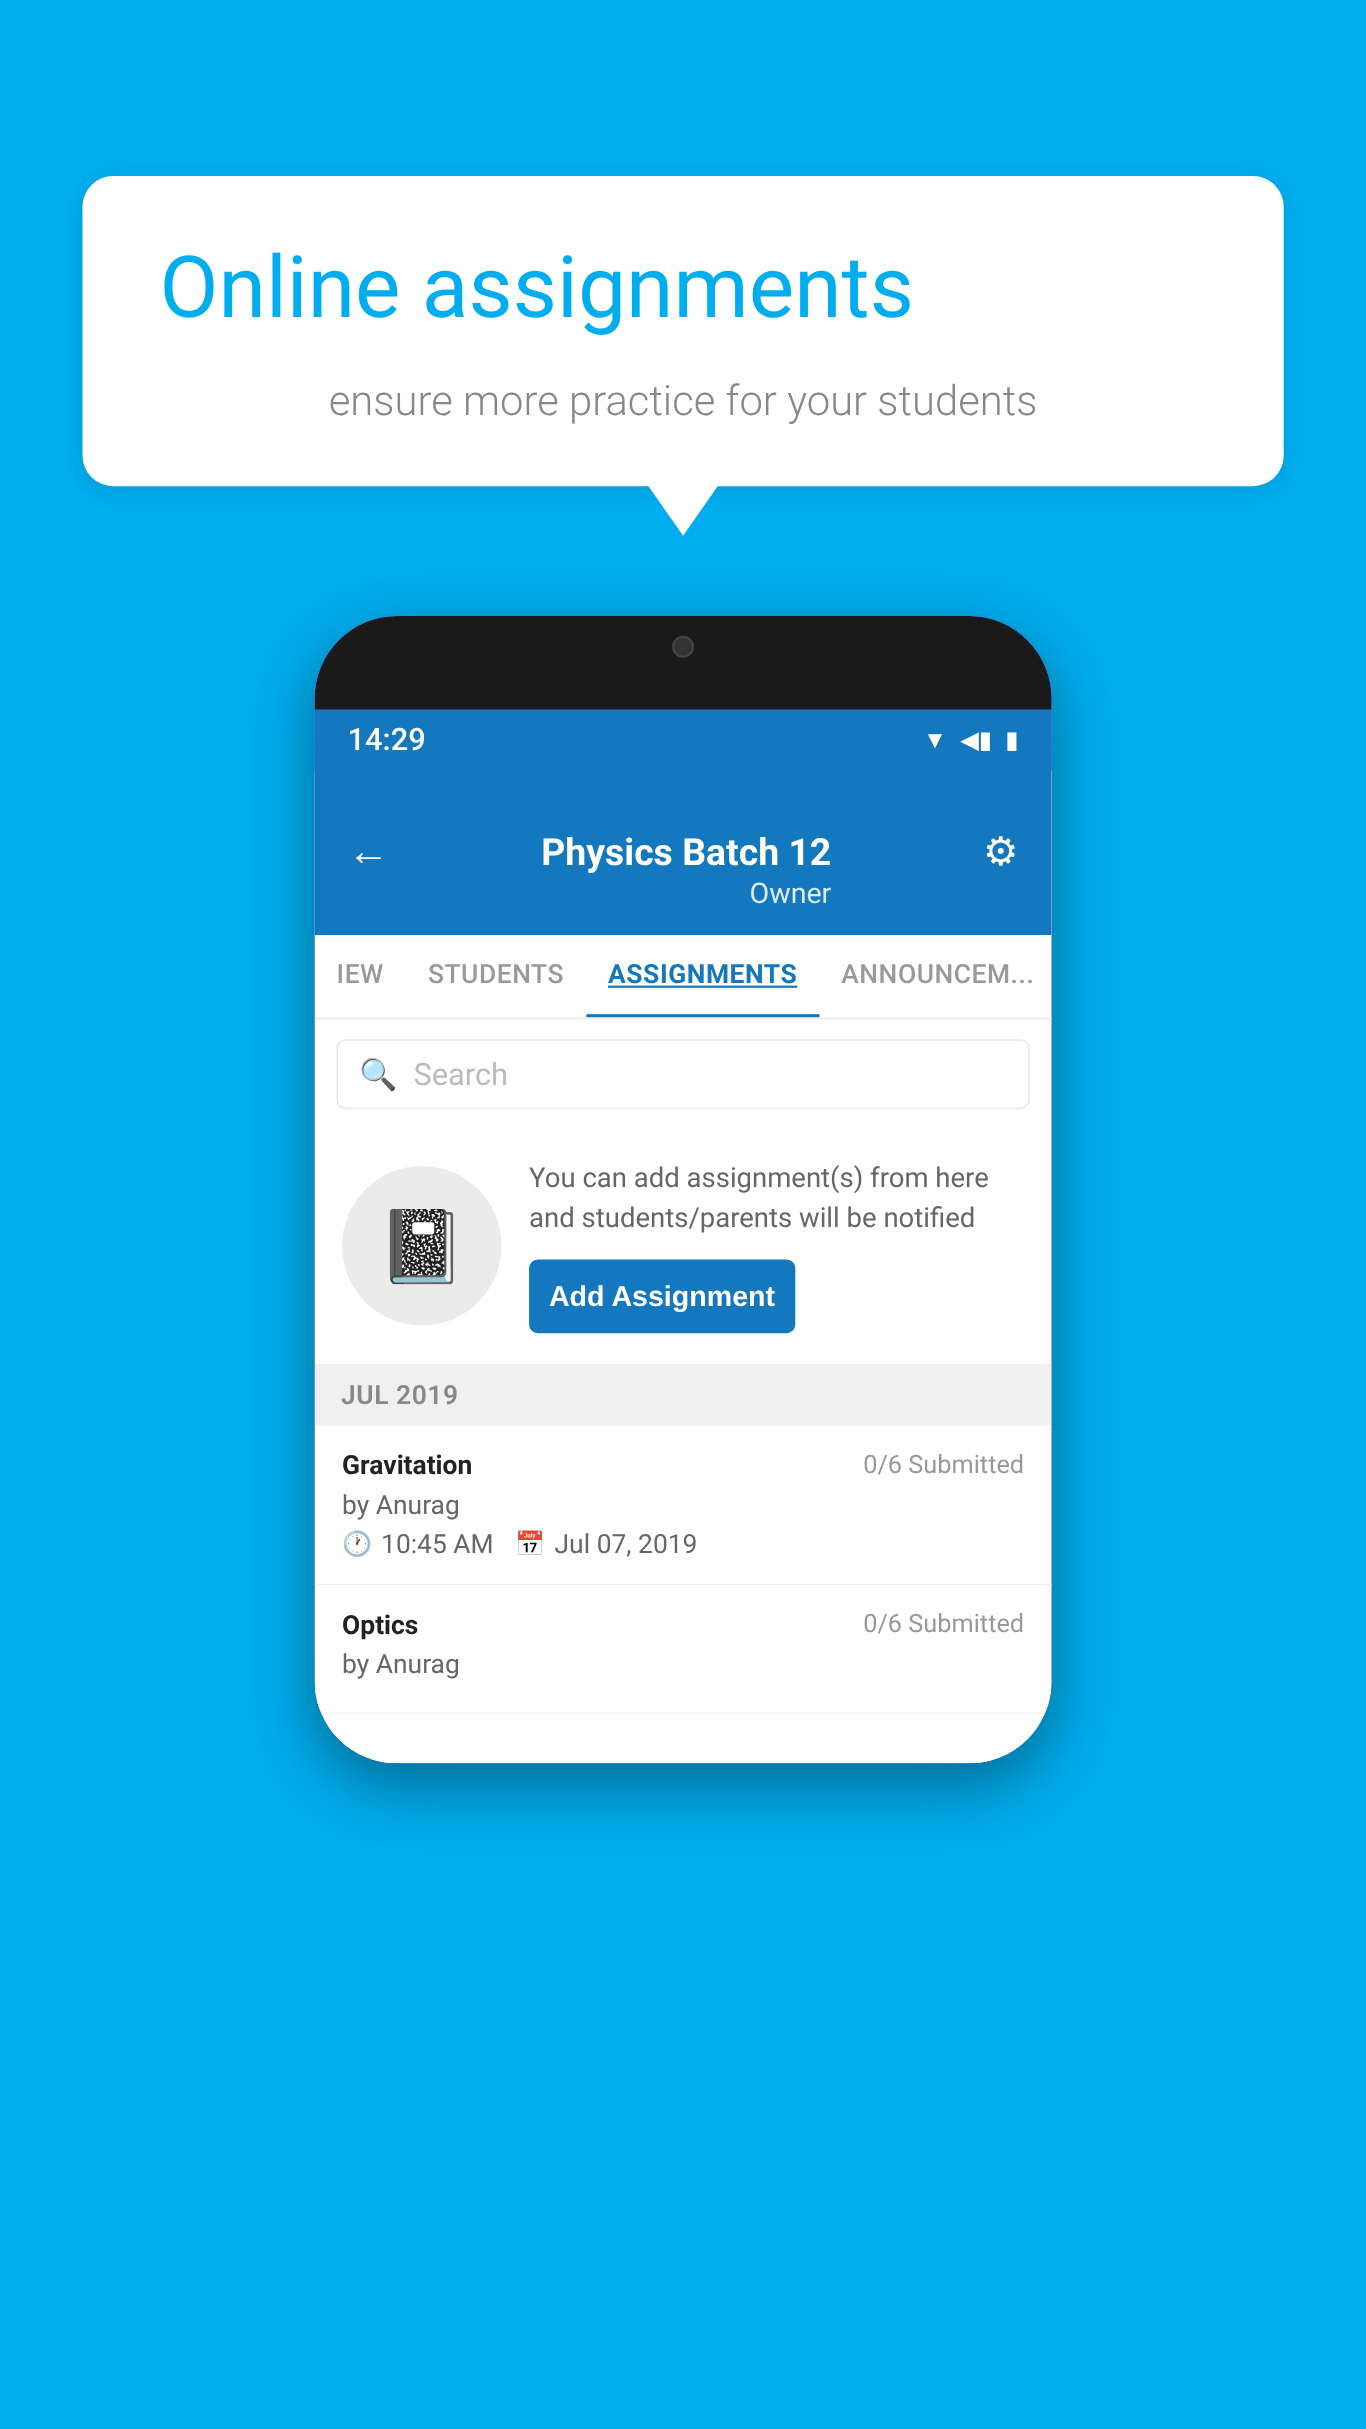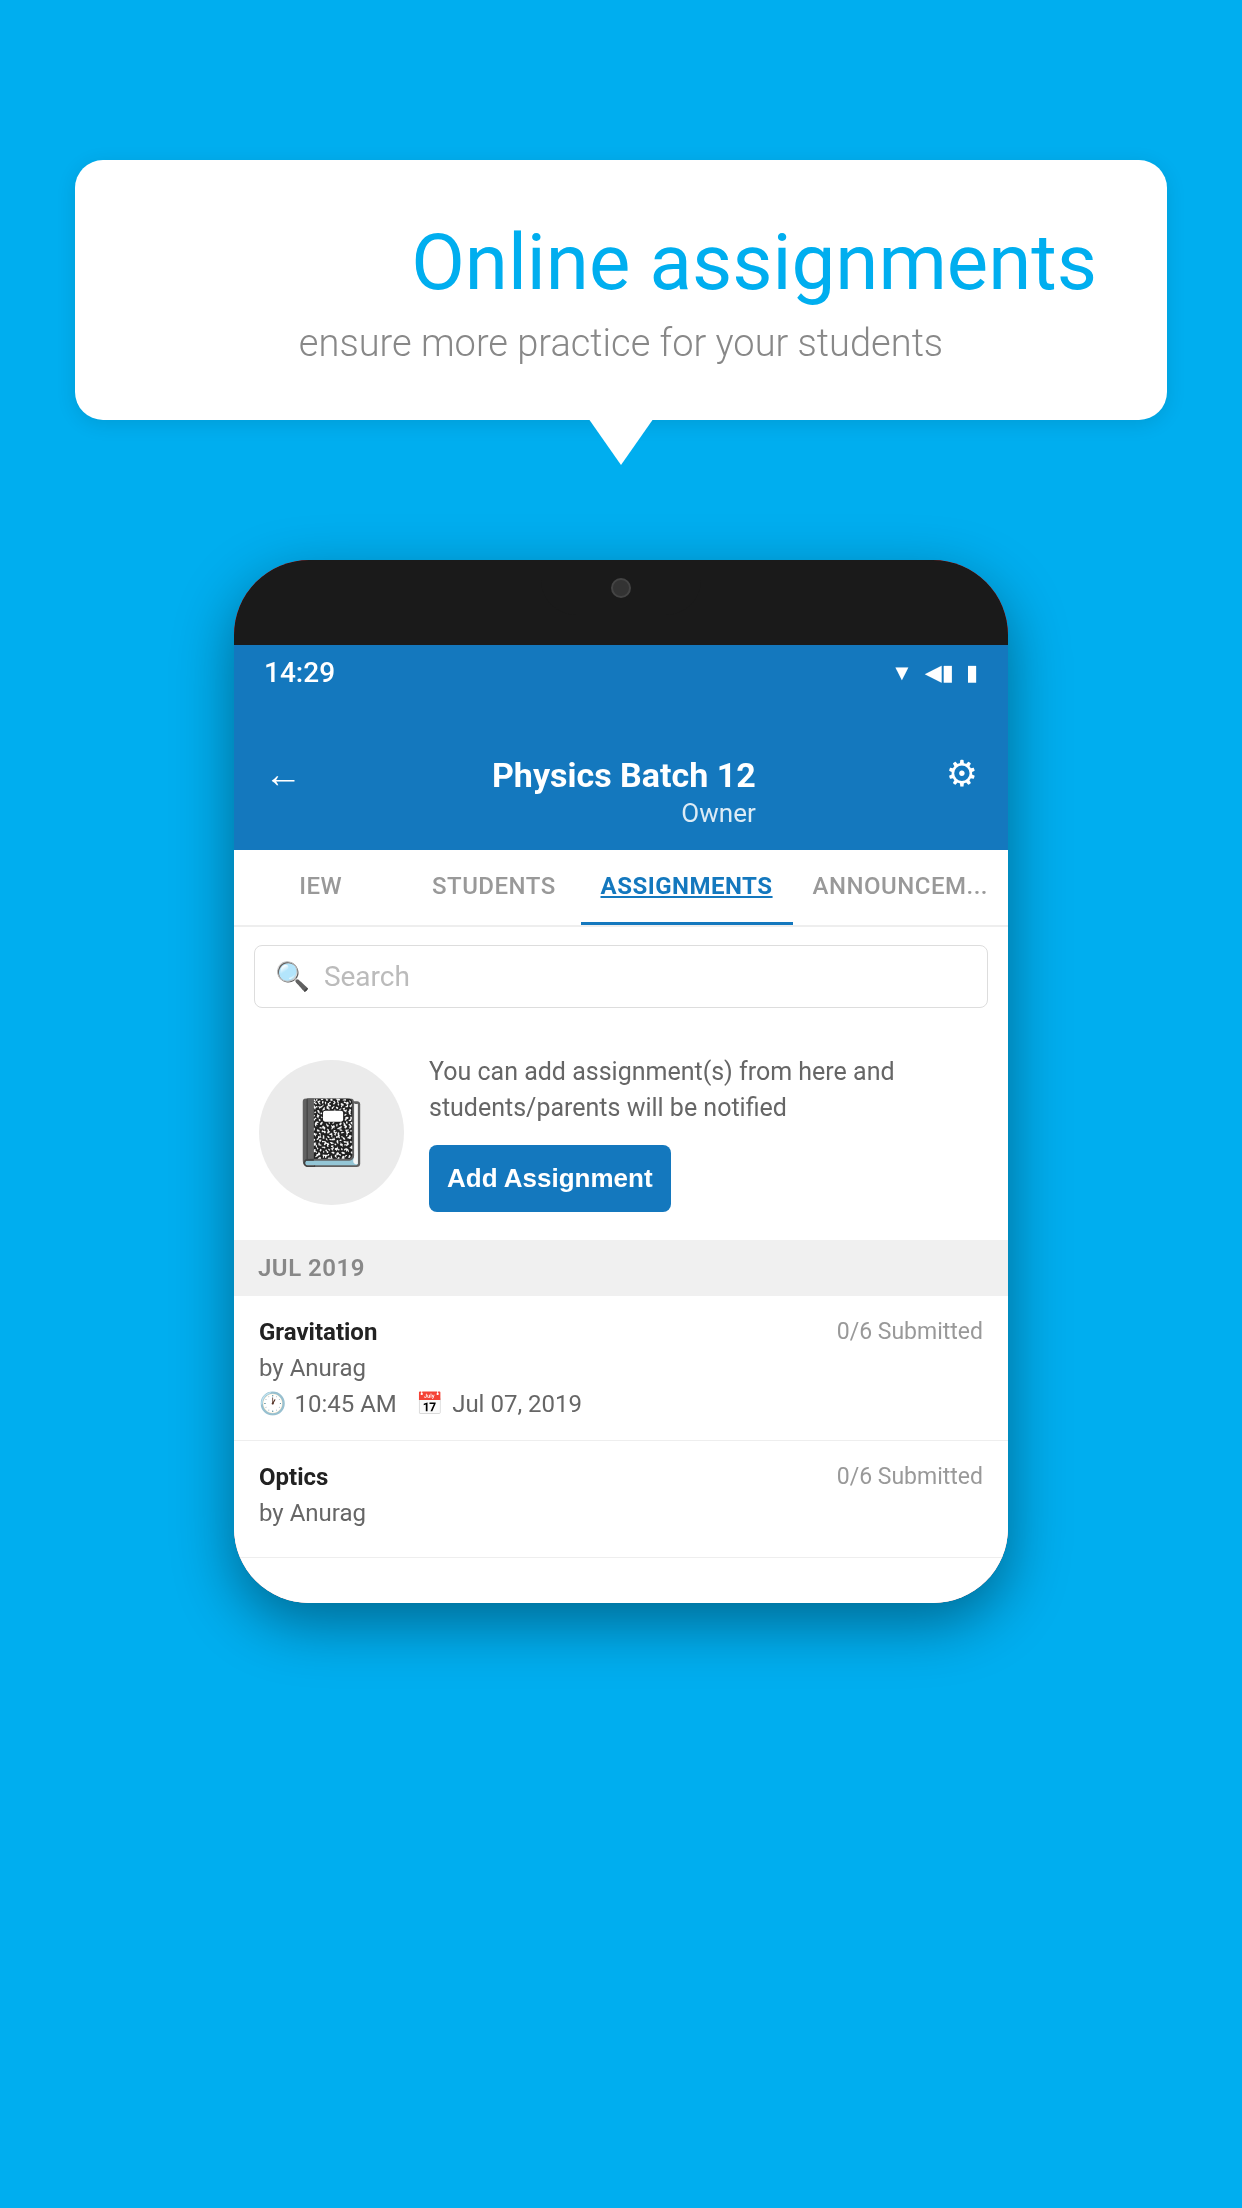"Online assignments" .promo-title { margin-bottom: 15px -> 37px; text-align: right -> left }
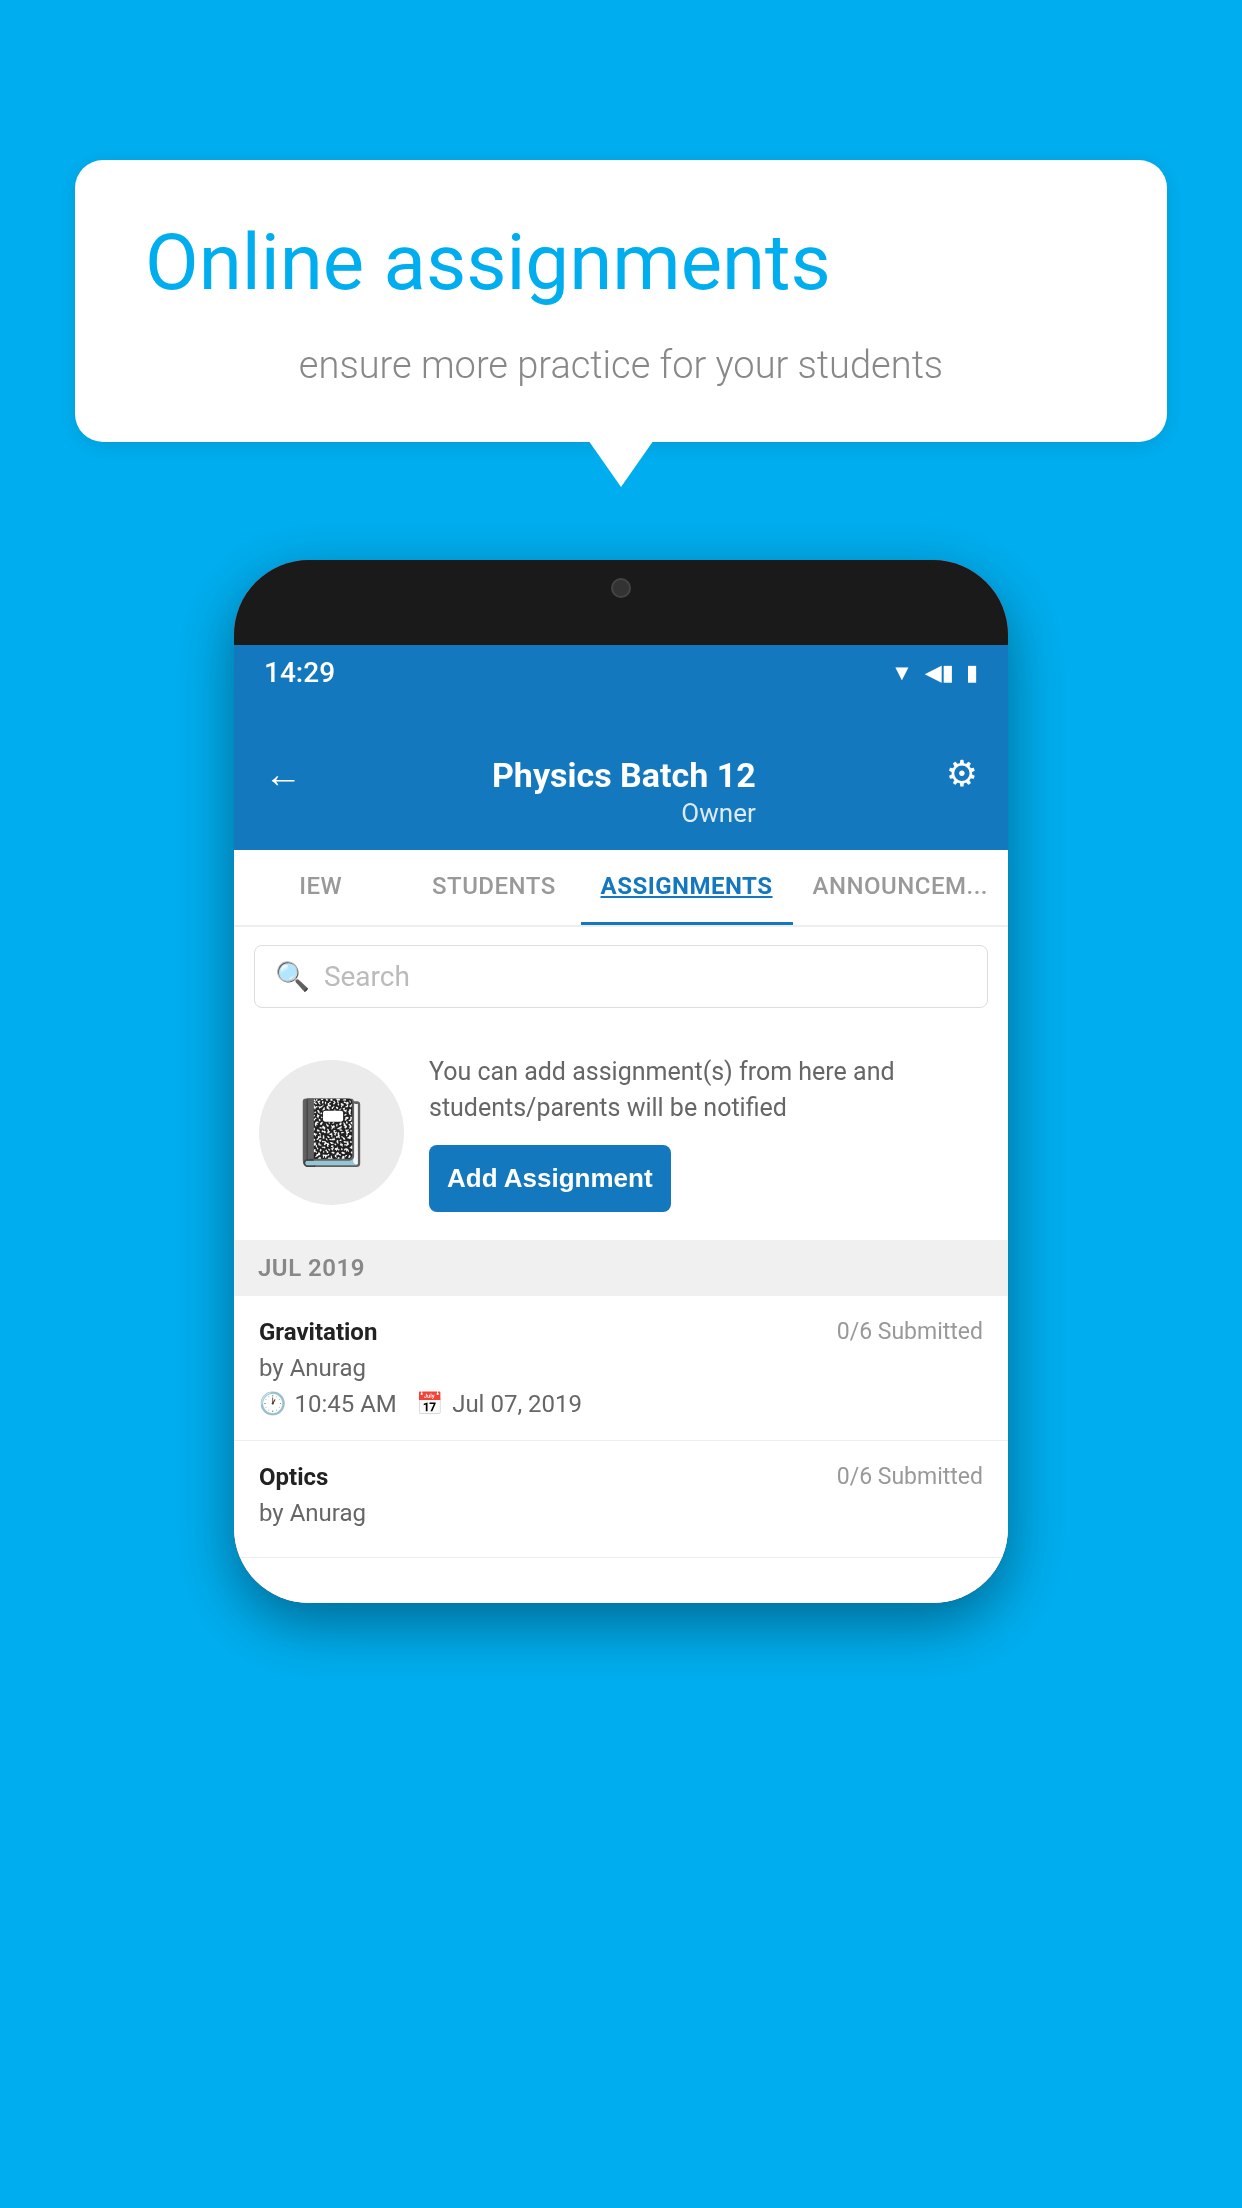"14:29" .phone { background: #b91c1c -> #8b5cf6; width: 774px -> 670px }
